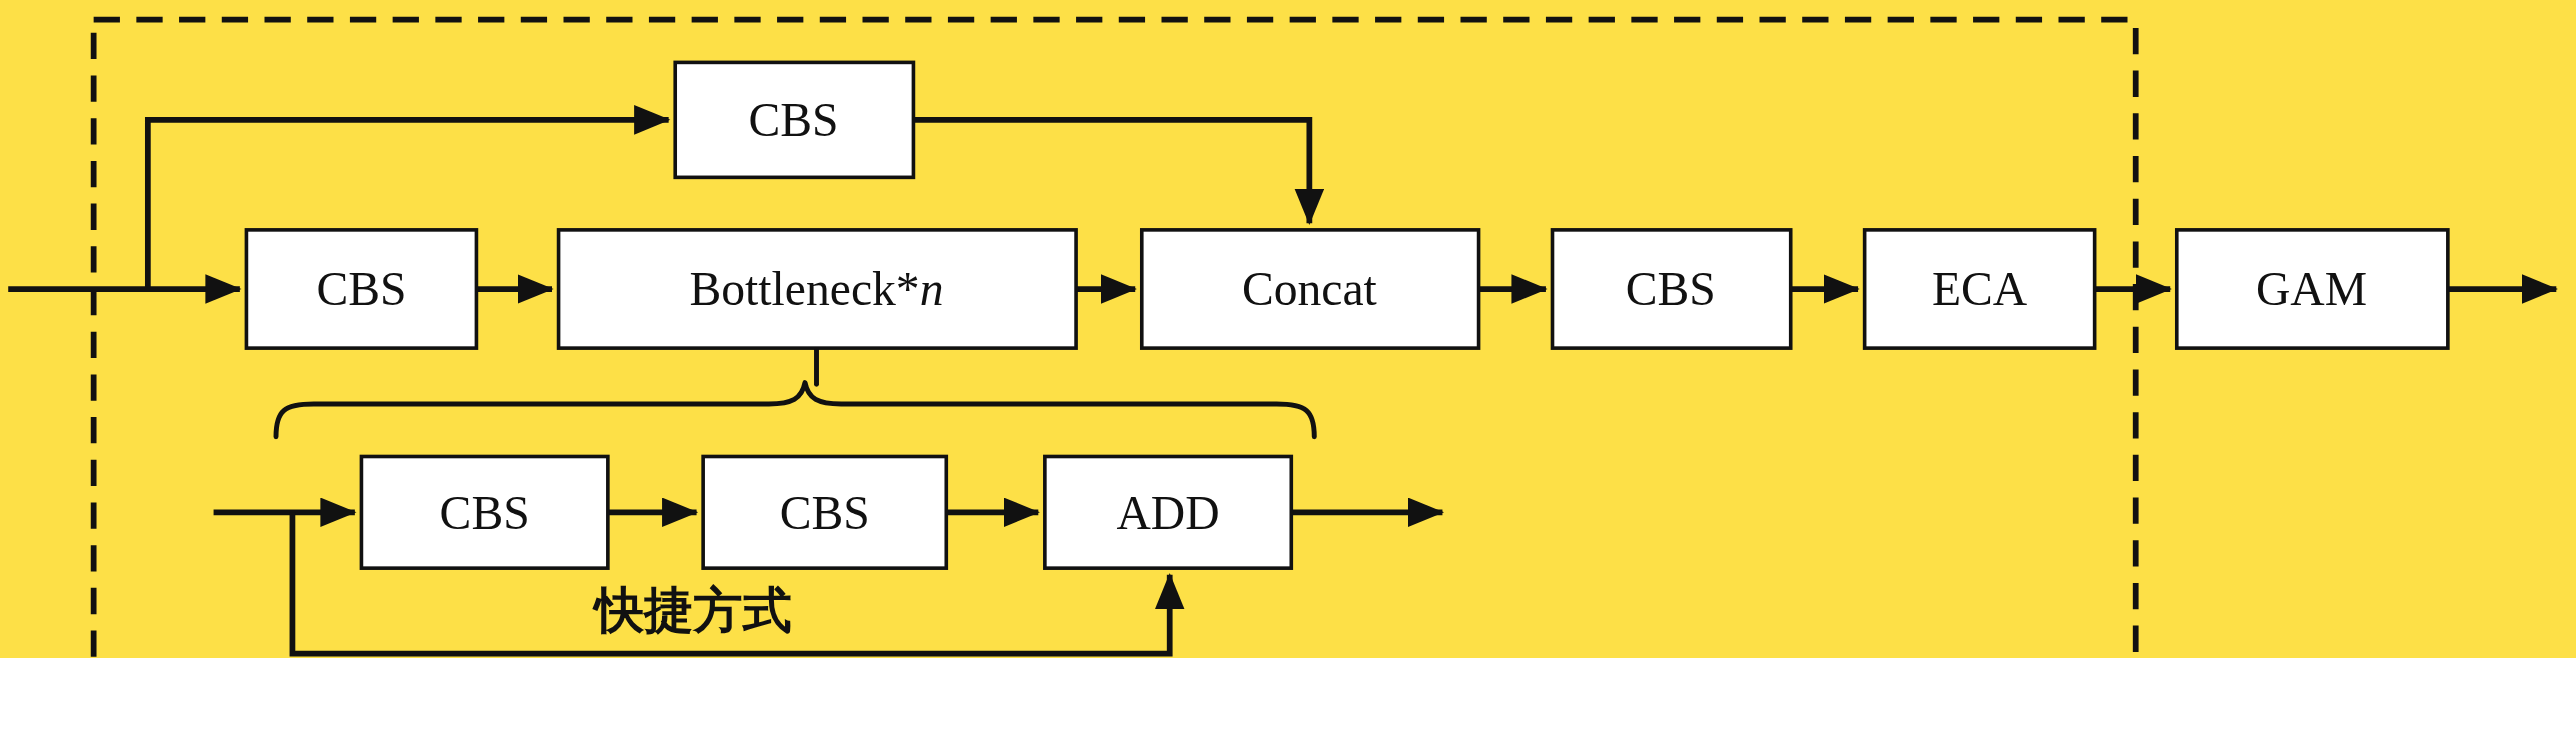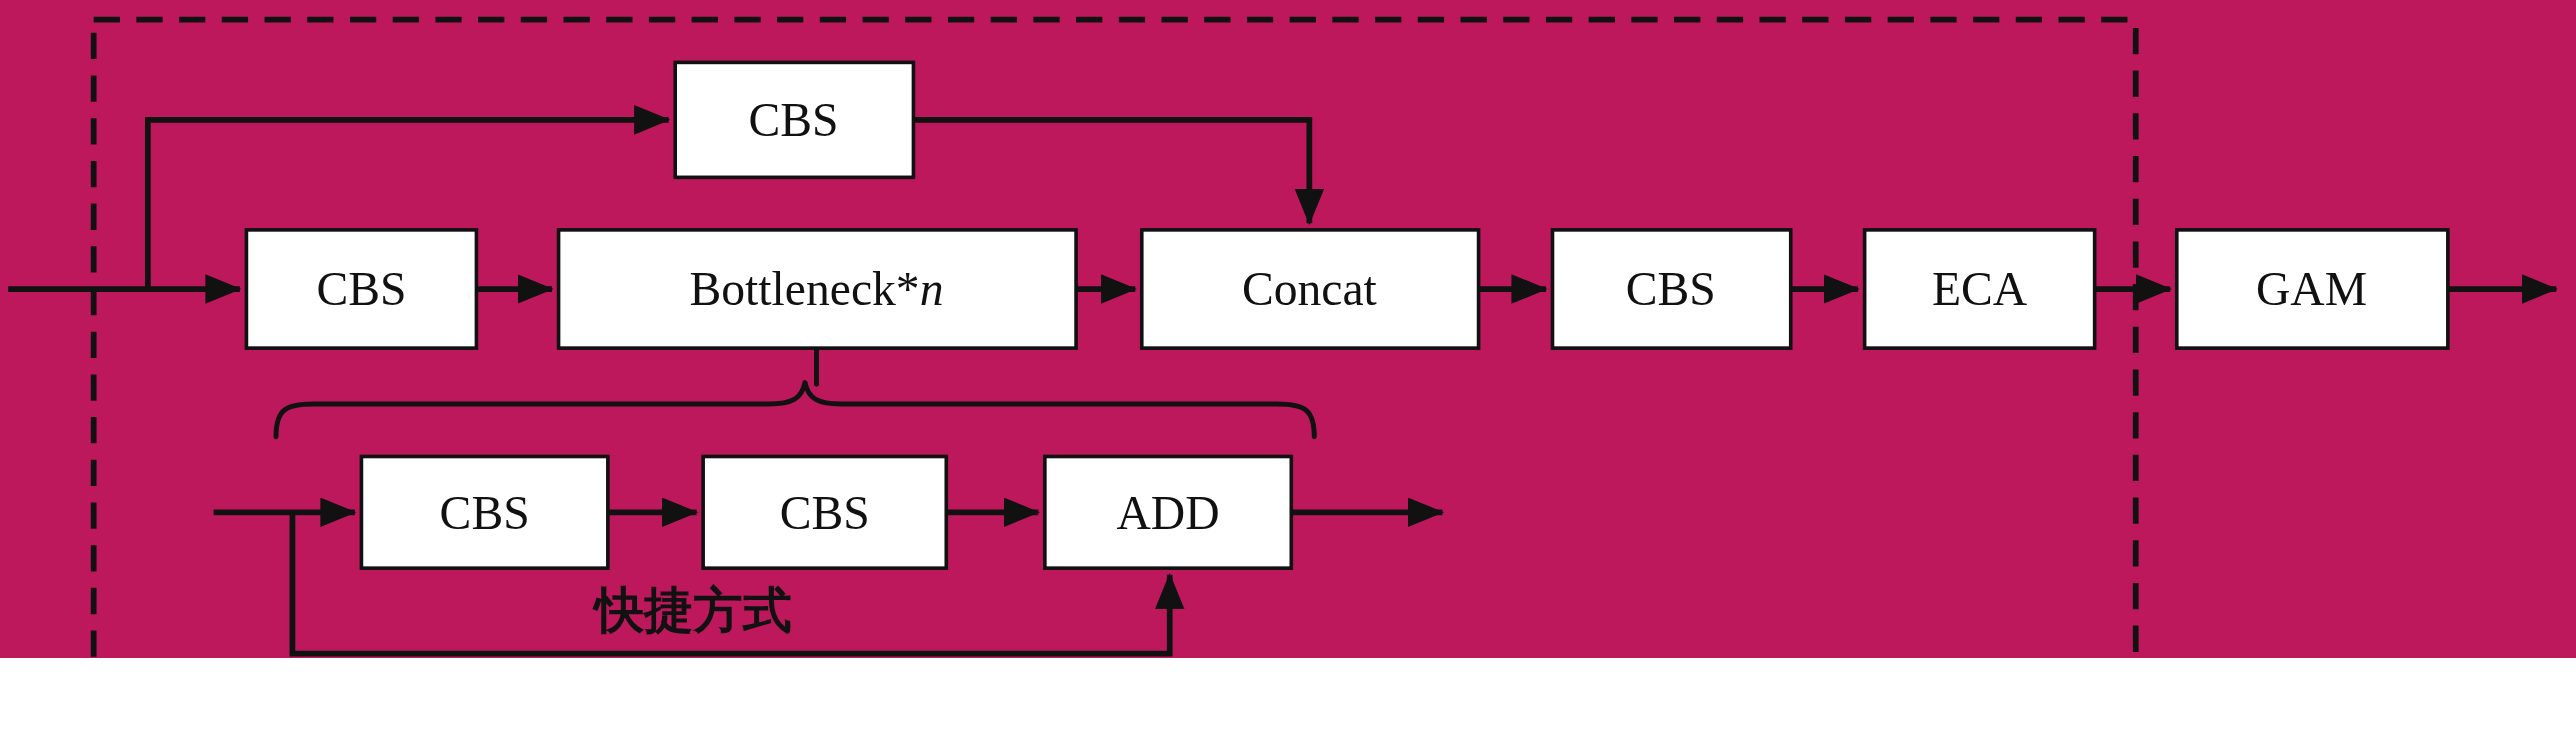"CBS" .stage { background: #be185d -> #fde047 }
